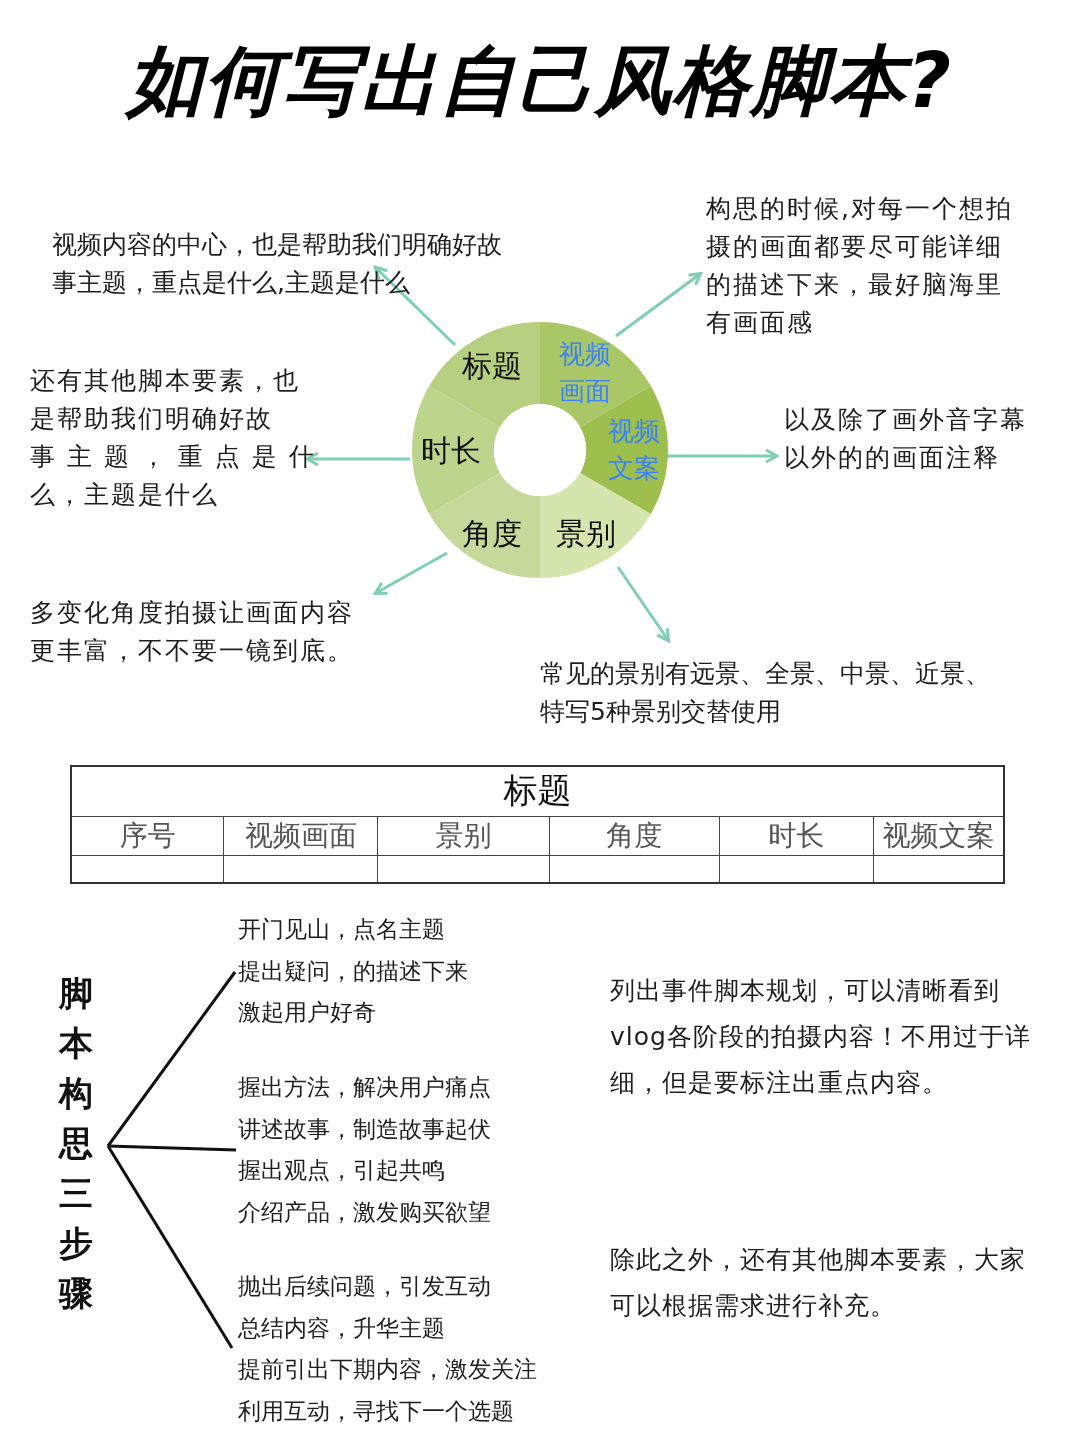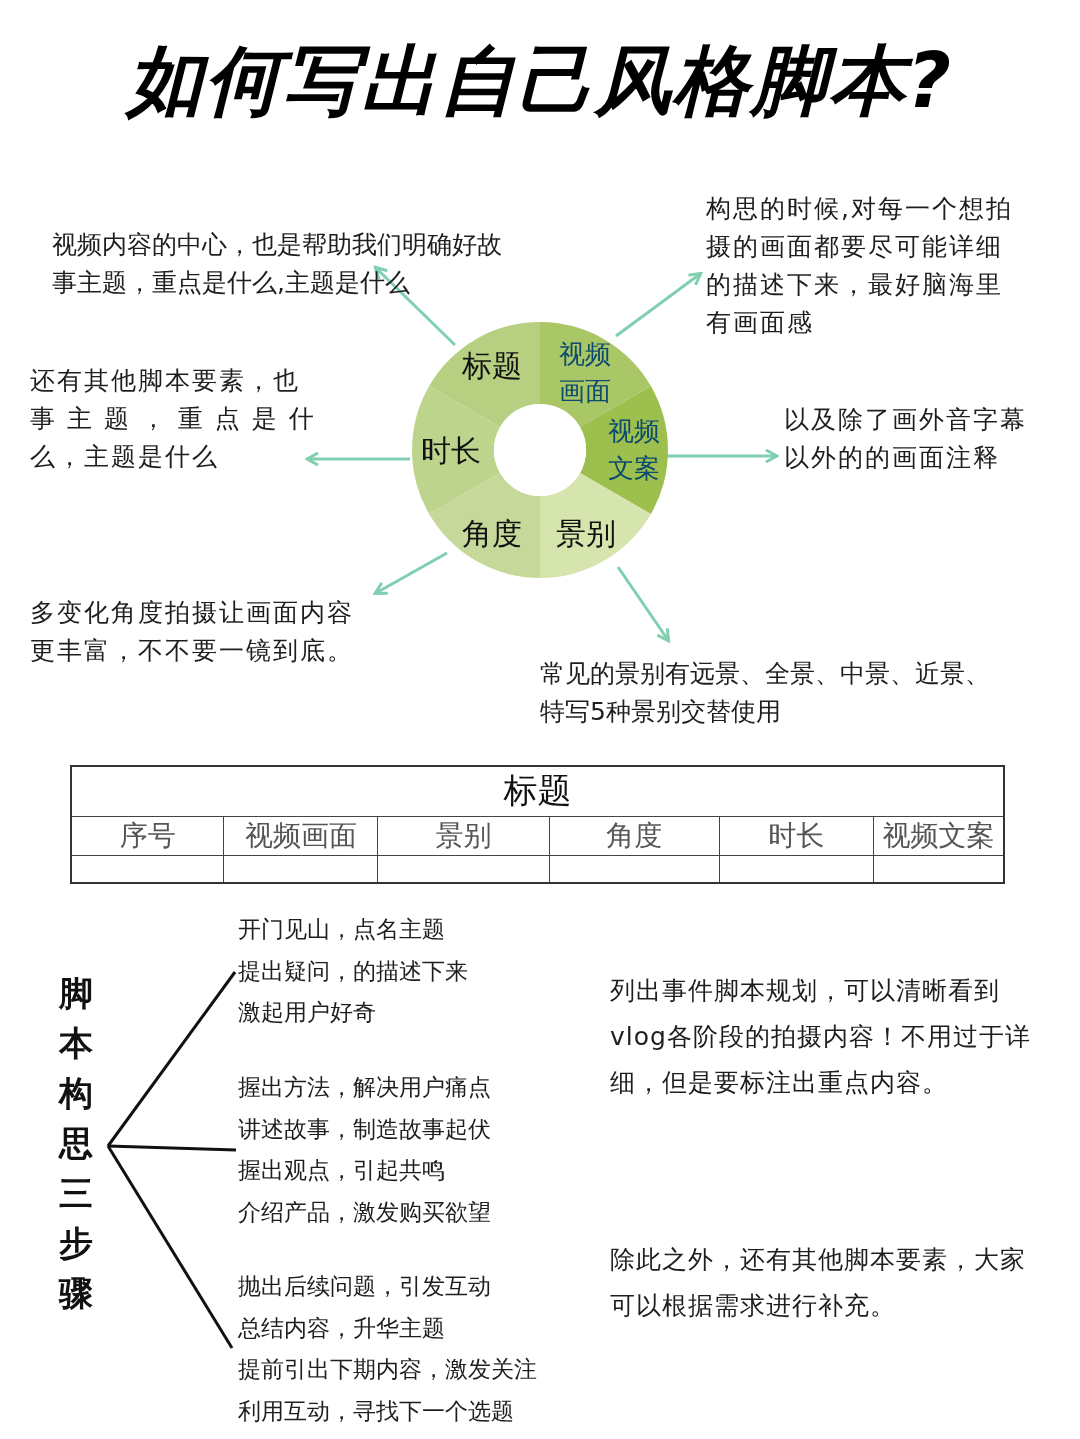"视频" .seg-label-sm { color: #0c4a6e -> #3b82f6 }
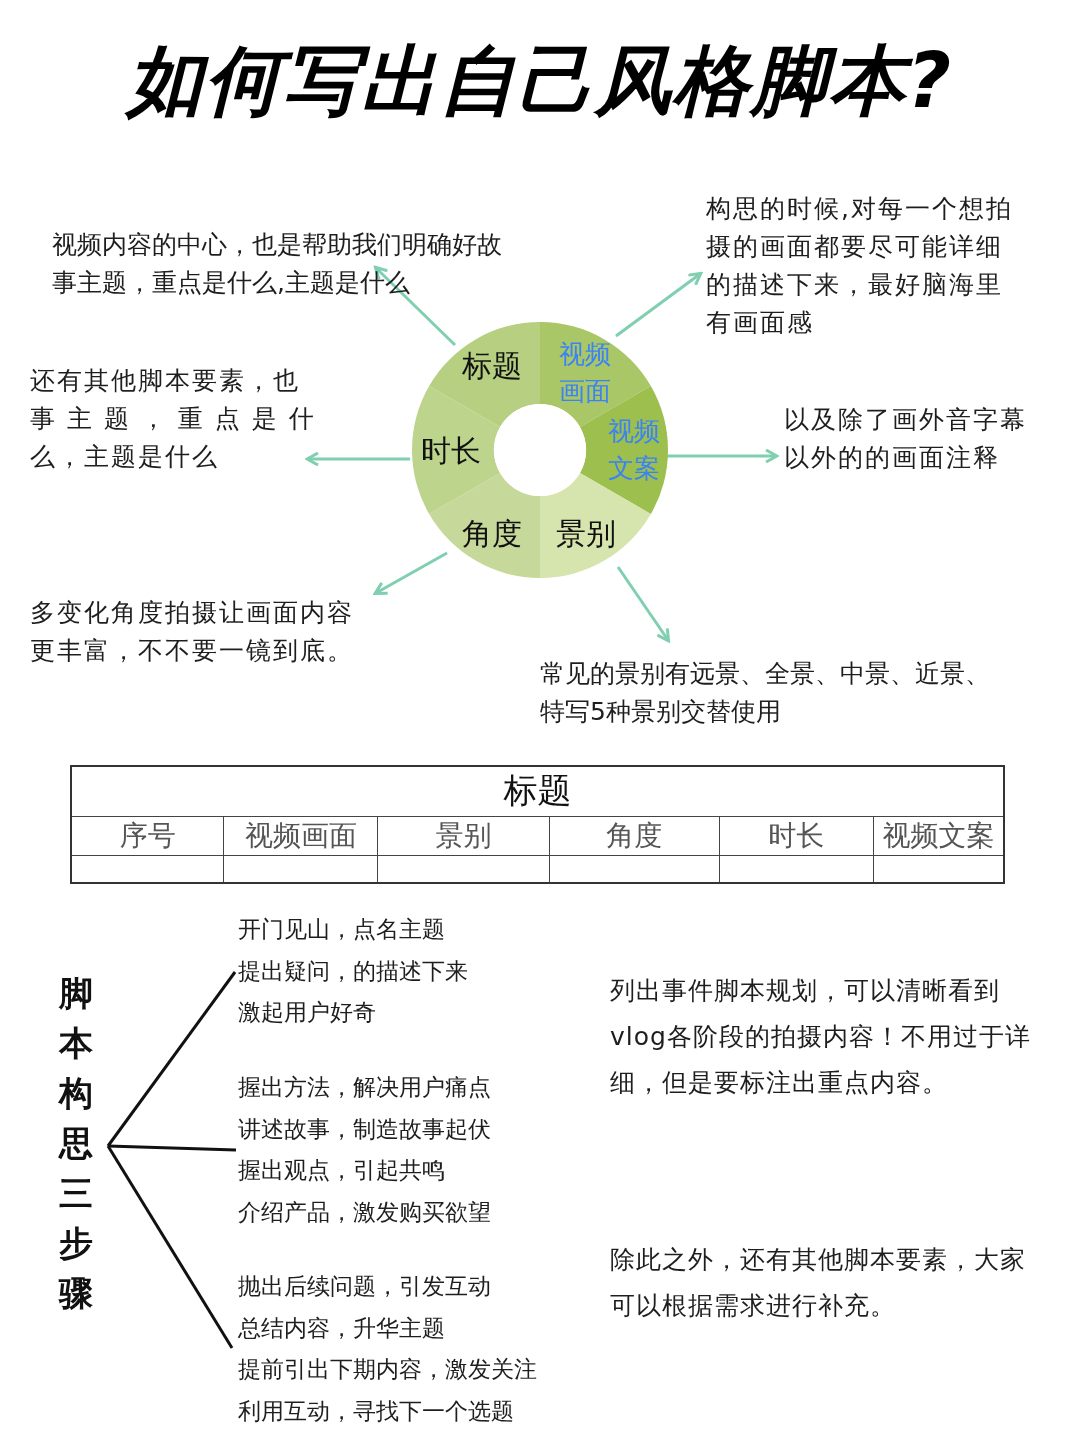"是帮助我们明确好故" div { html: none -> <div>是帮助我们明确好故</div> }
